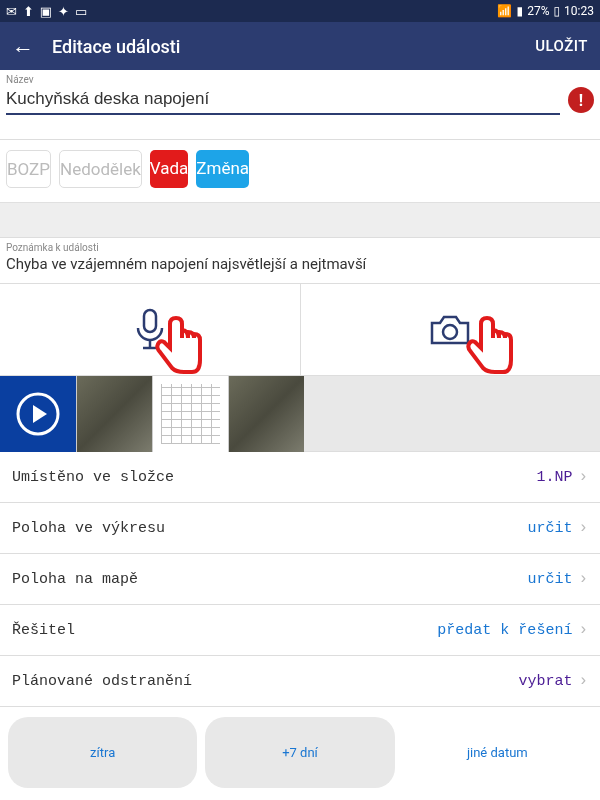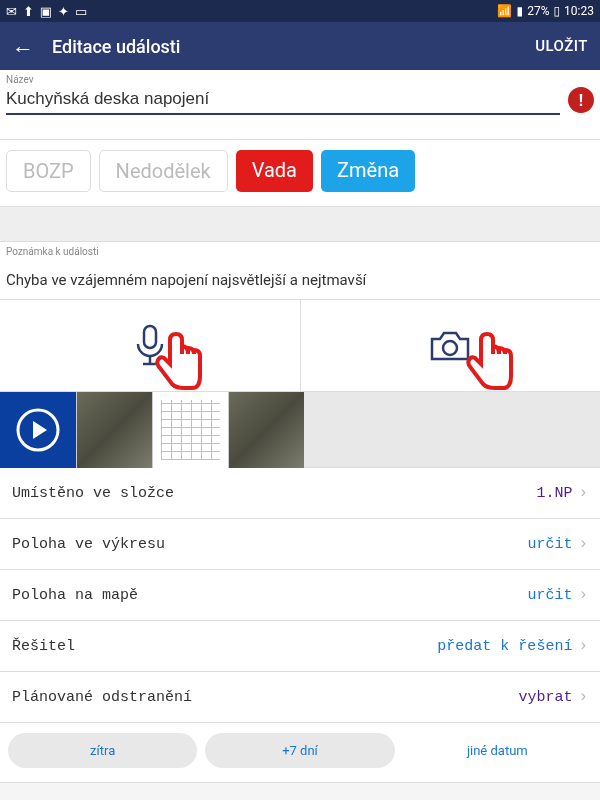"BOZP" .tag { font-size: 20px -> 17px; padding: 8px 16px -> 8px 0 }
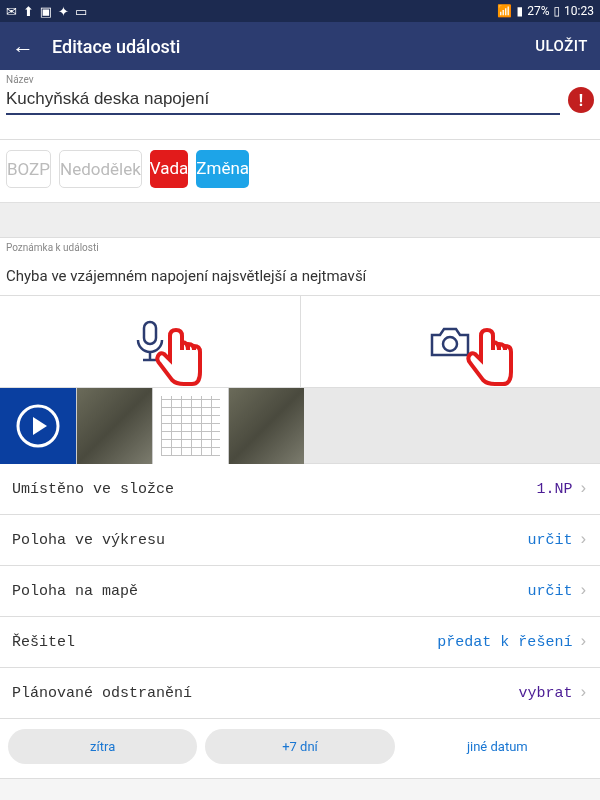"Chyba ve vzájemném napojení najsvětlejší" .note-text { margin-top: 12px -> none }
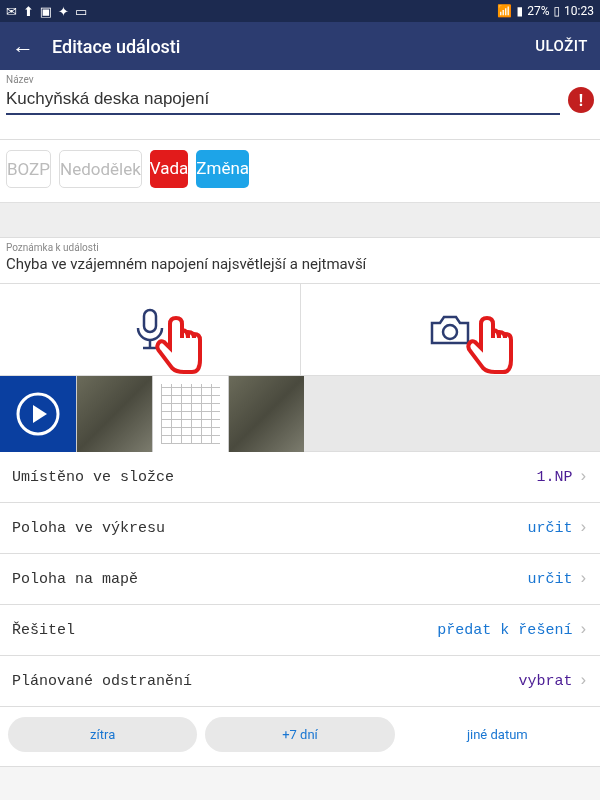"zítra" .date-btn { padding: 10px 4px -> 28px 4px }
